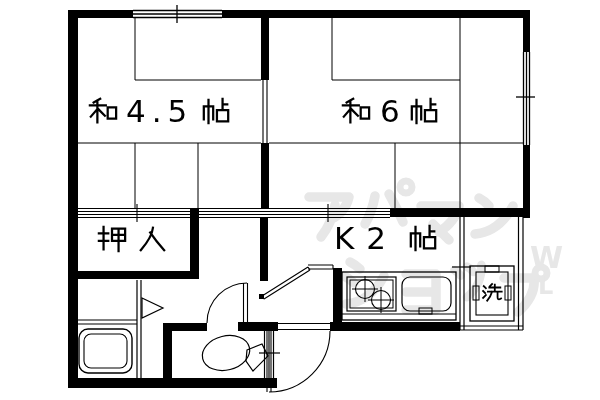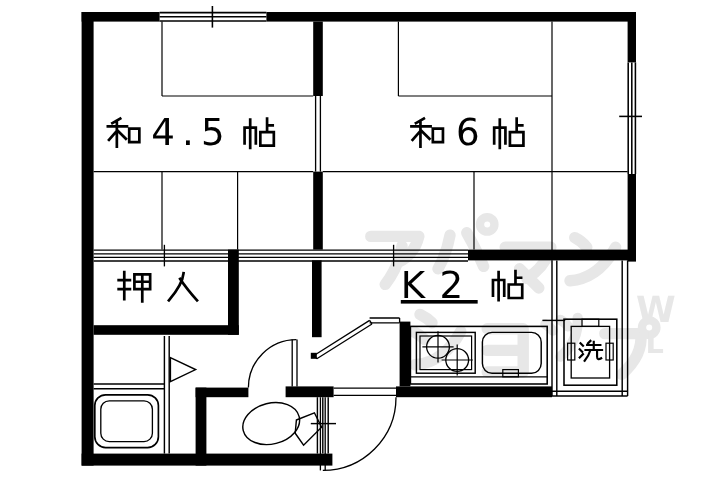"K2" span.num { text-decoration: underline -> none }
